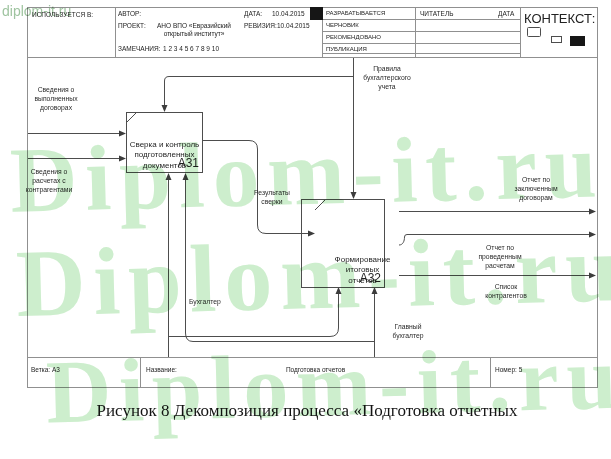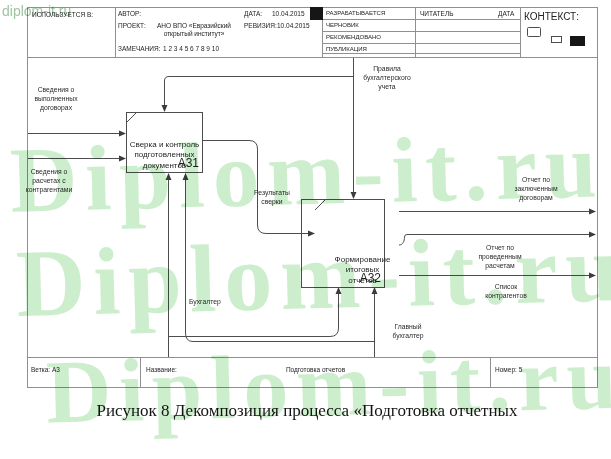"КОНТЕКСТ:" div.htxt { font-size: 10px -> 13px }
